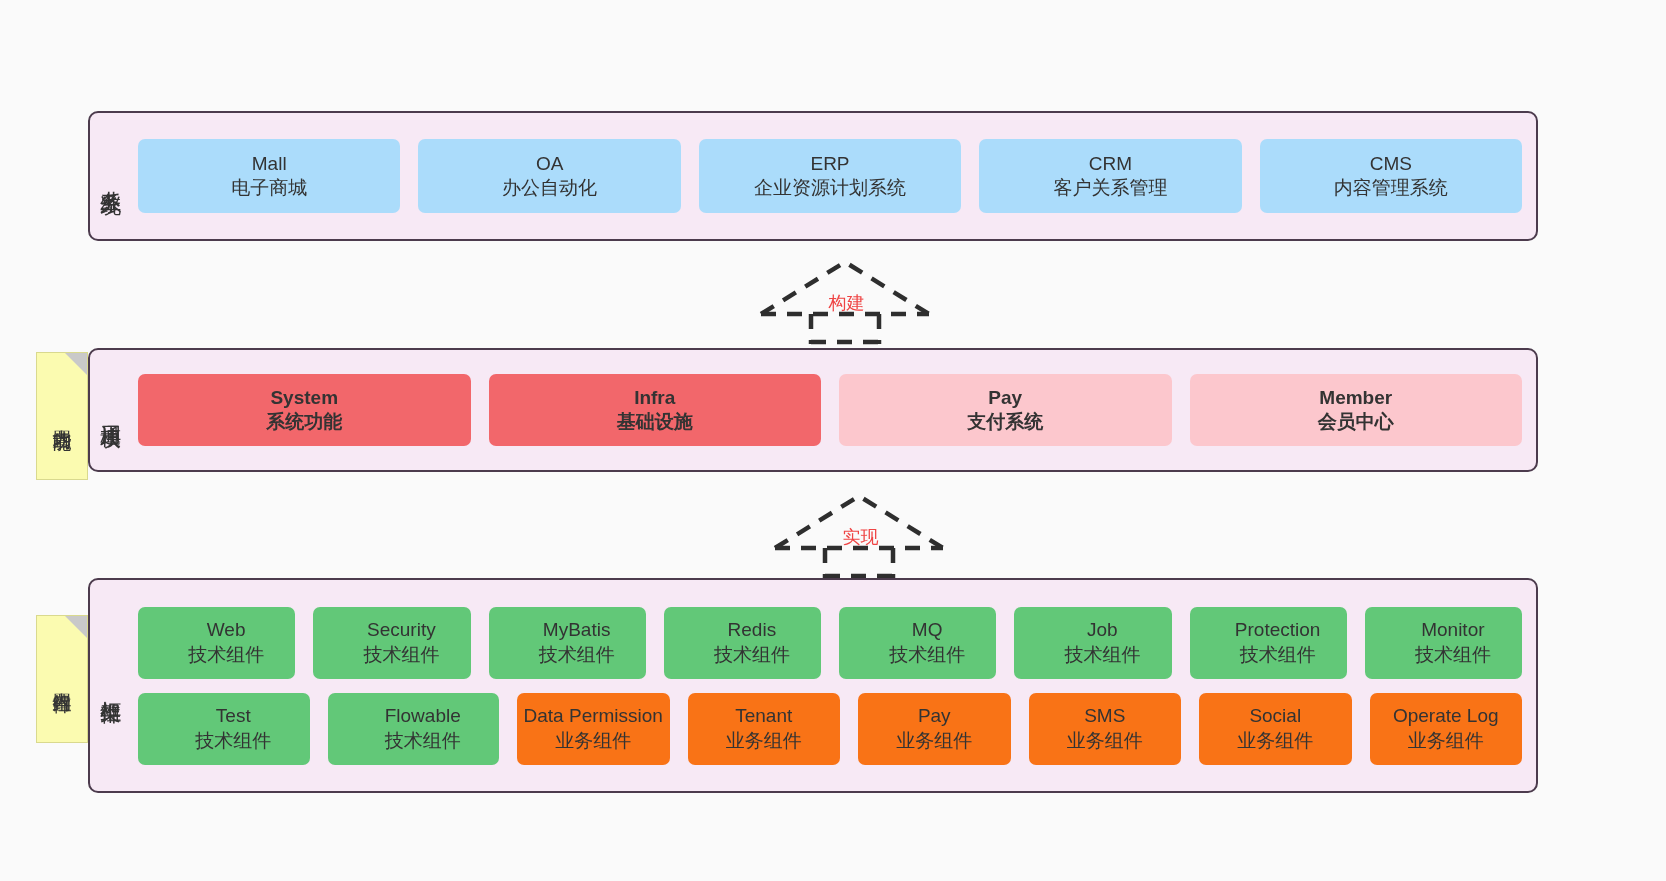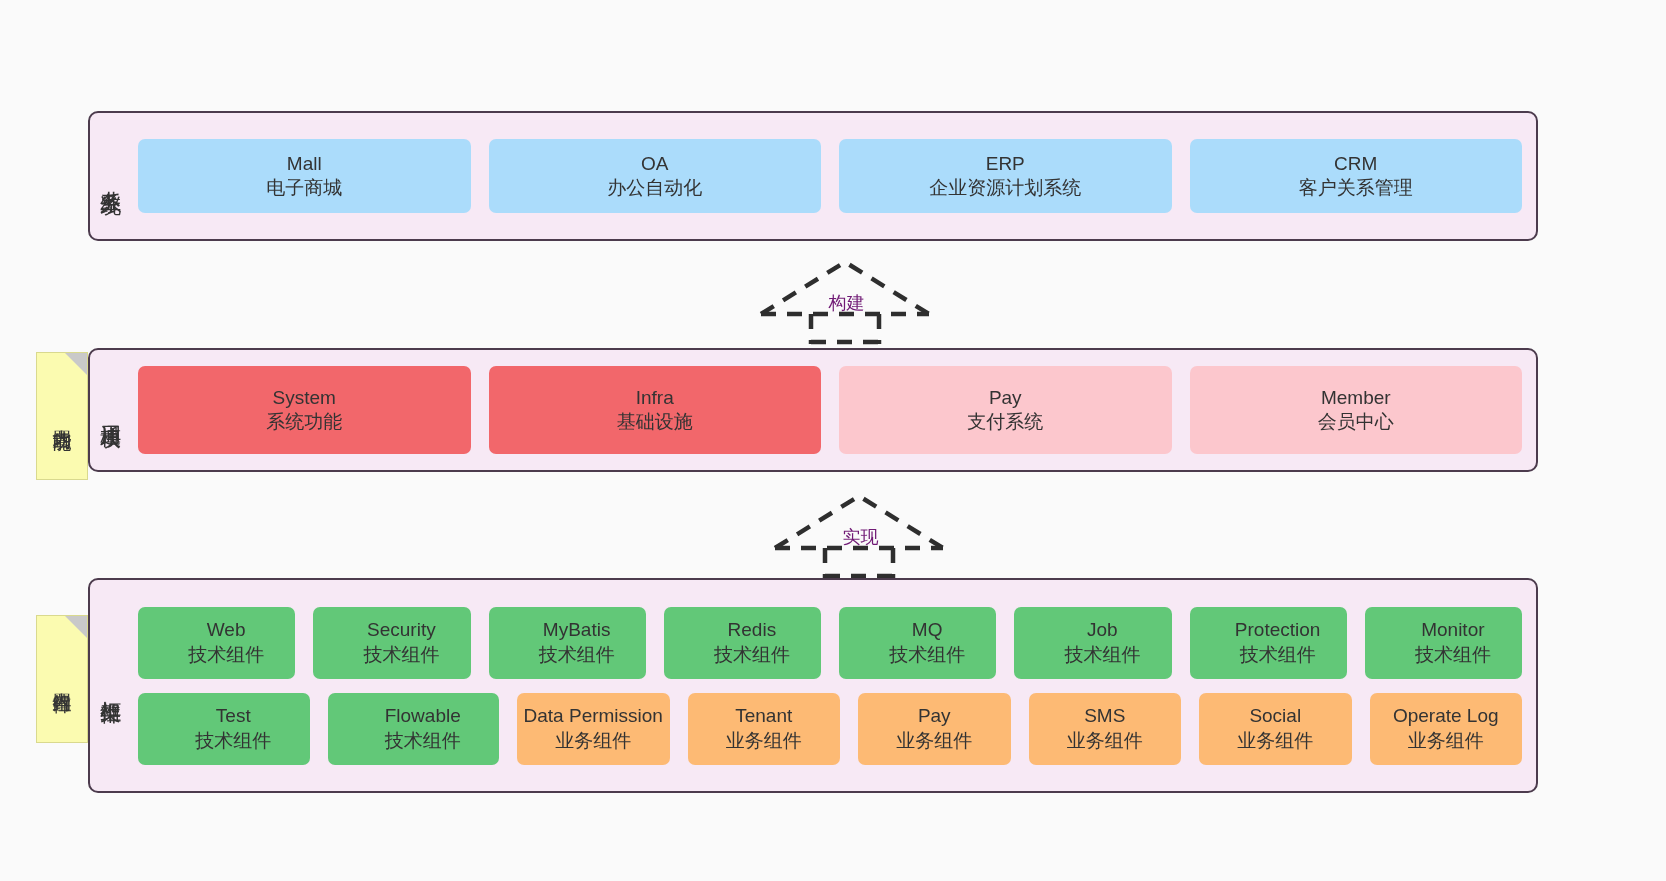"CMS" div.cell { html: none -> <div> <span>CMS</span> <span>内容管理系统</span> </div> }
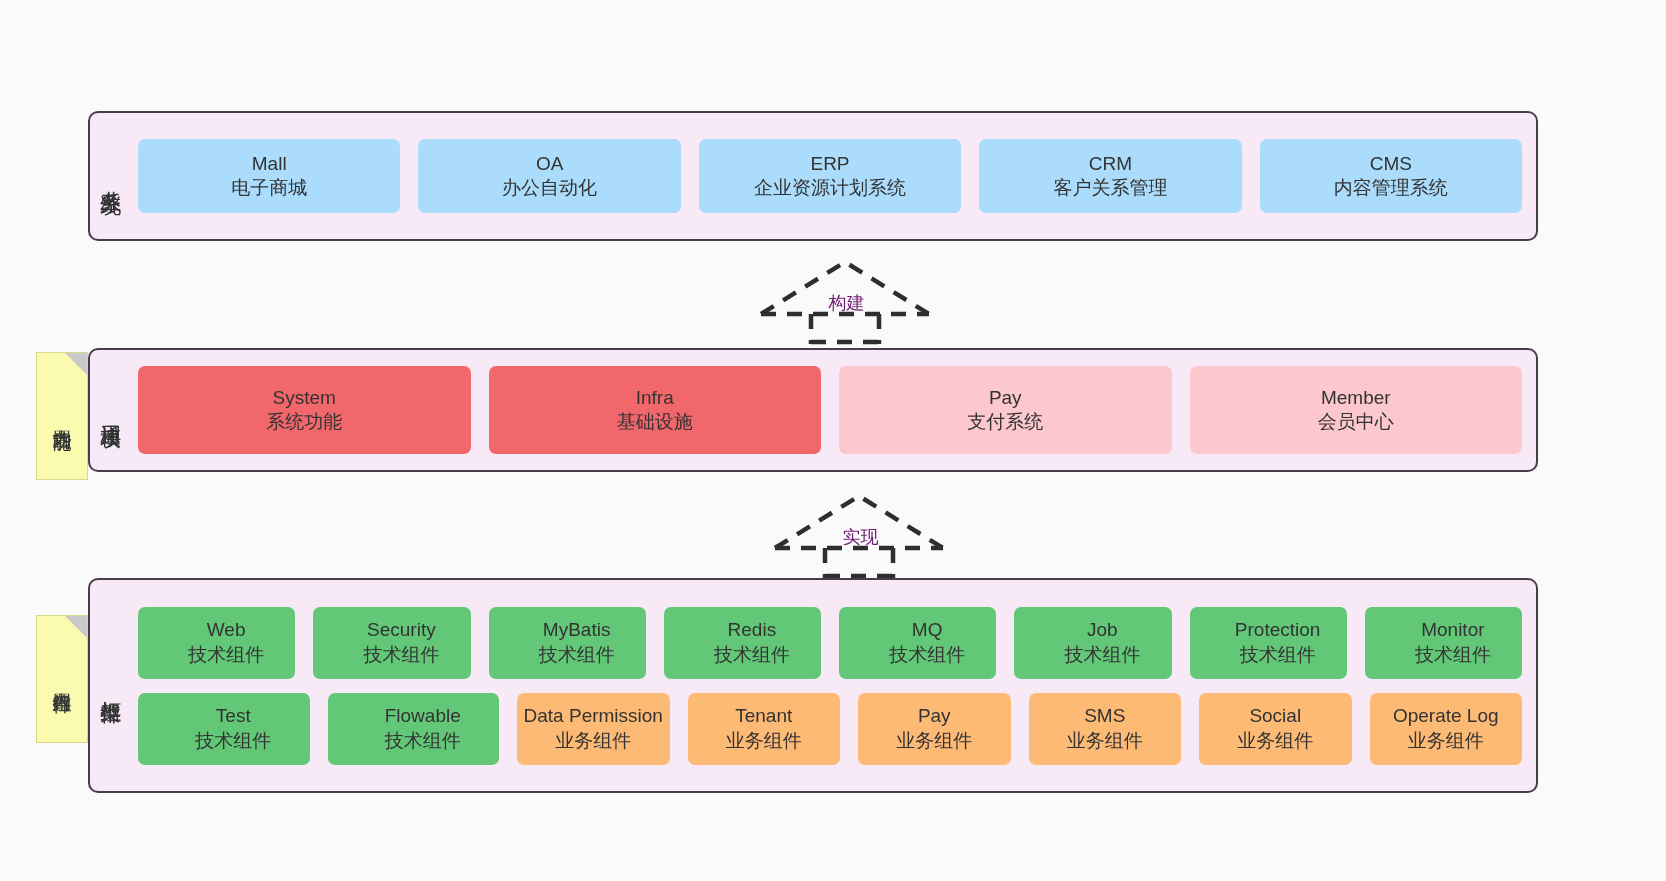"构建" .arrow-label { color: #701a75 -> #ef4444 }
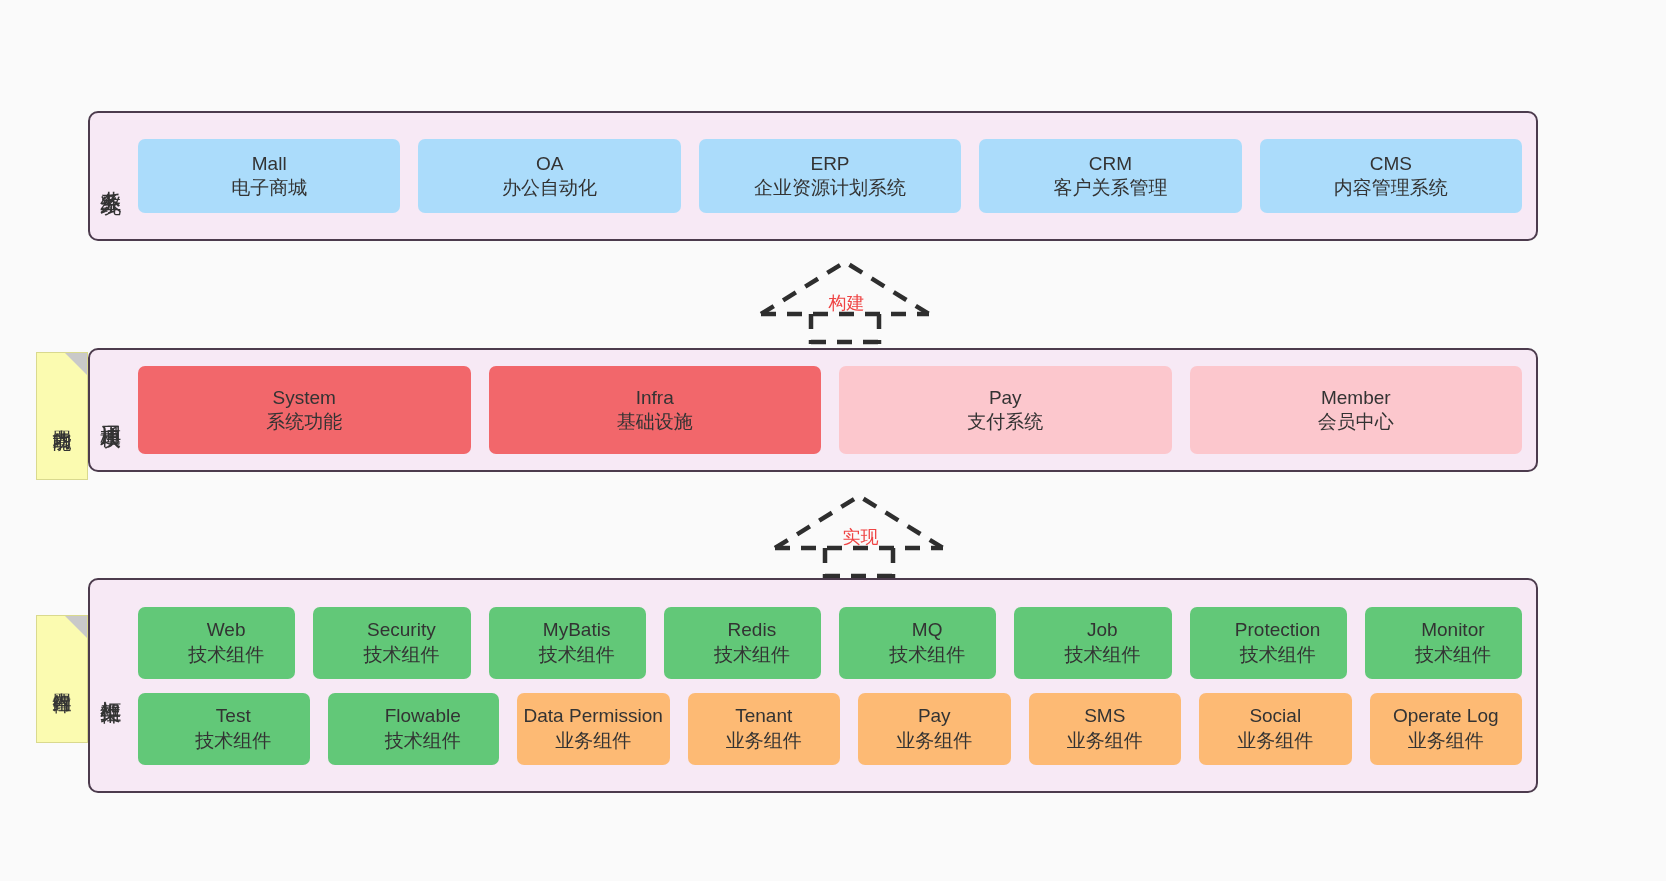"System" #layer-common .cell { font-weight: none -> bold; height: 88px -> 72px }
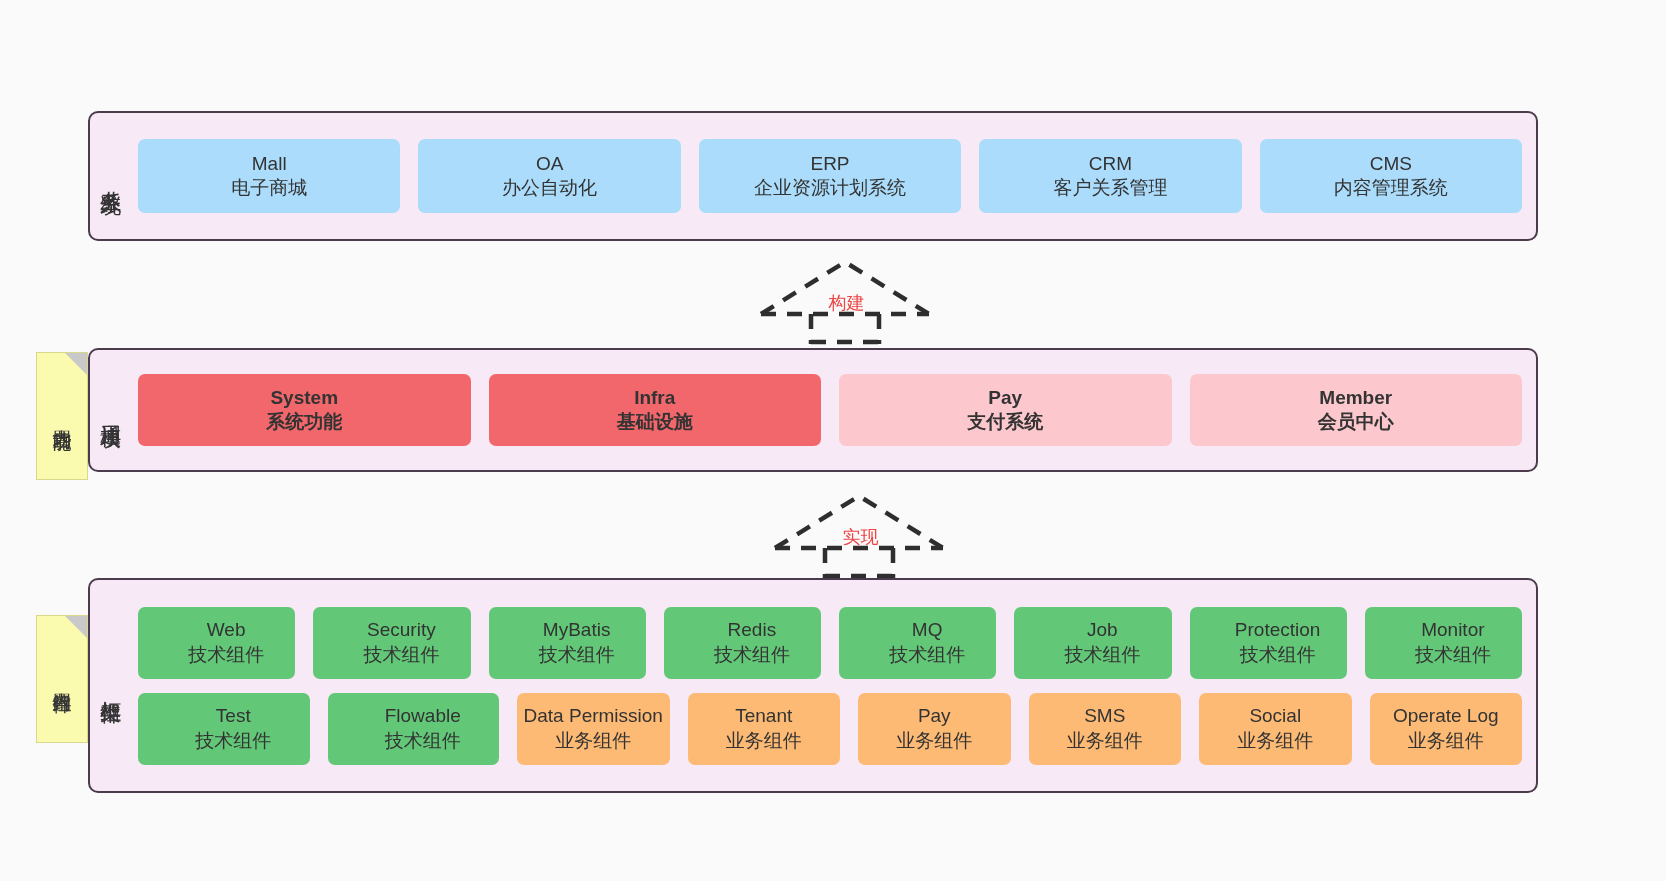"Data Permission" .c-green-light { background: #fdba74 -> #f97316 }
